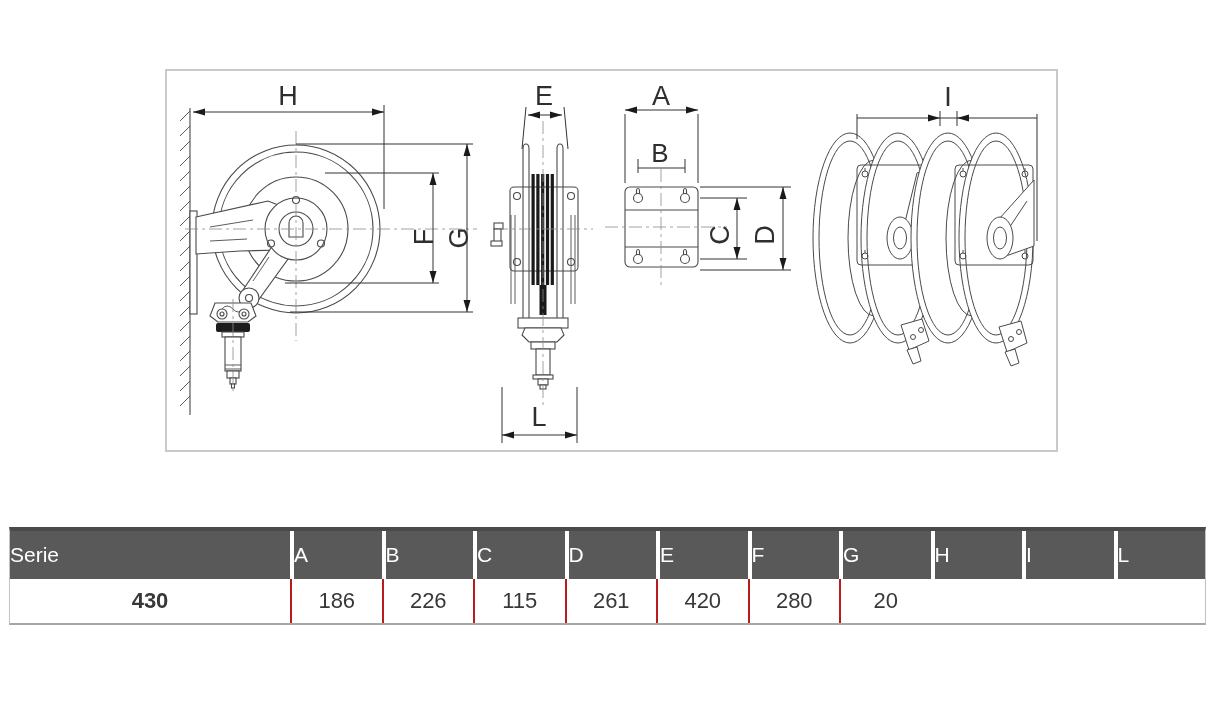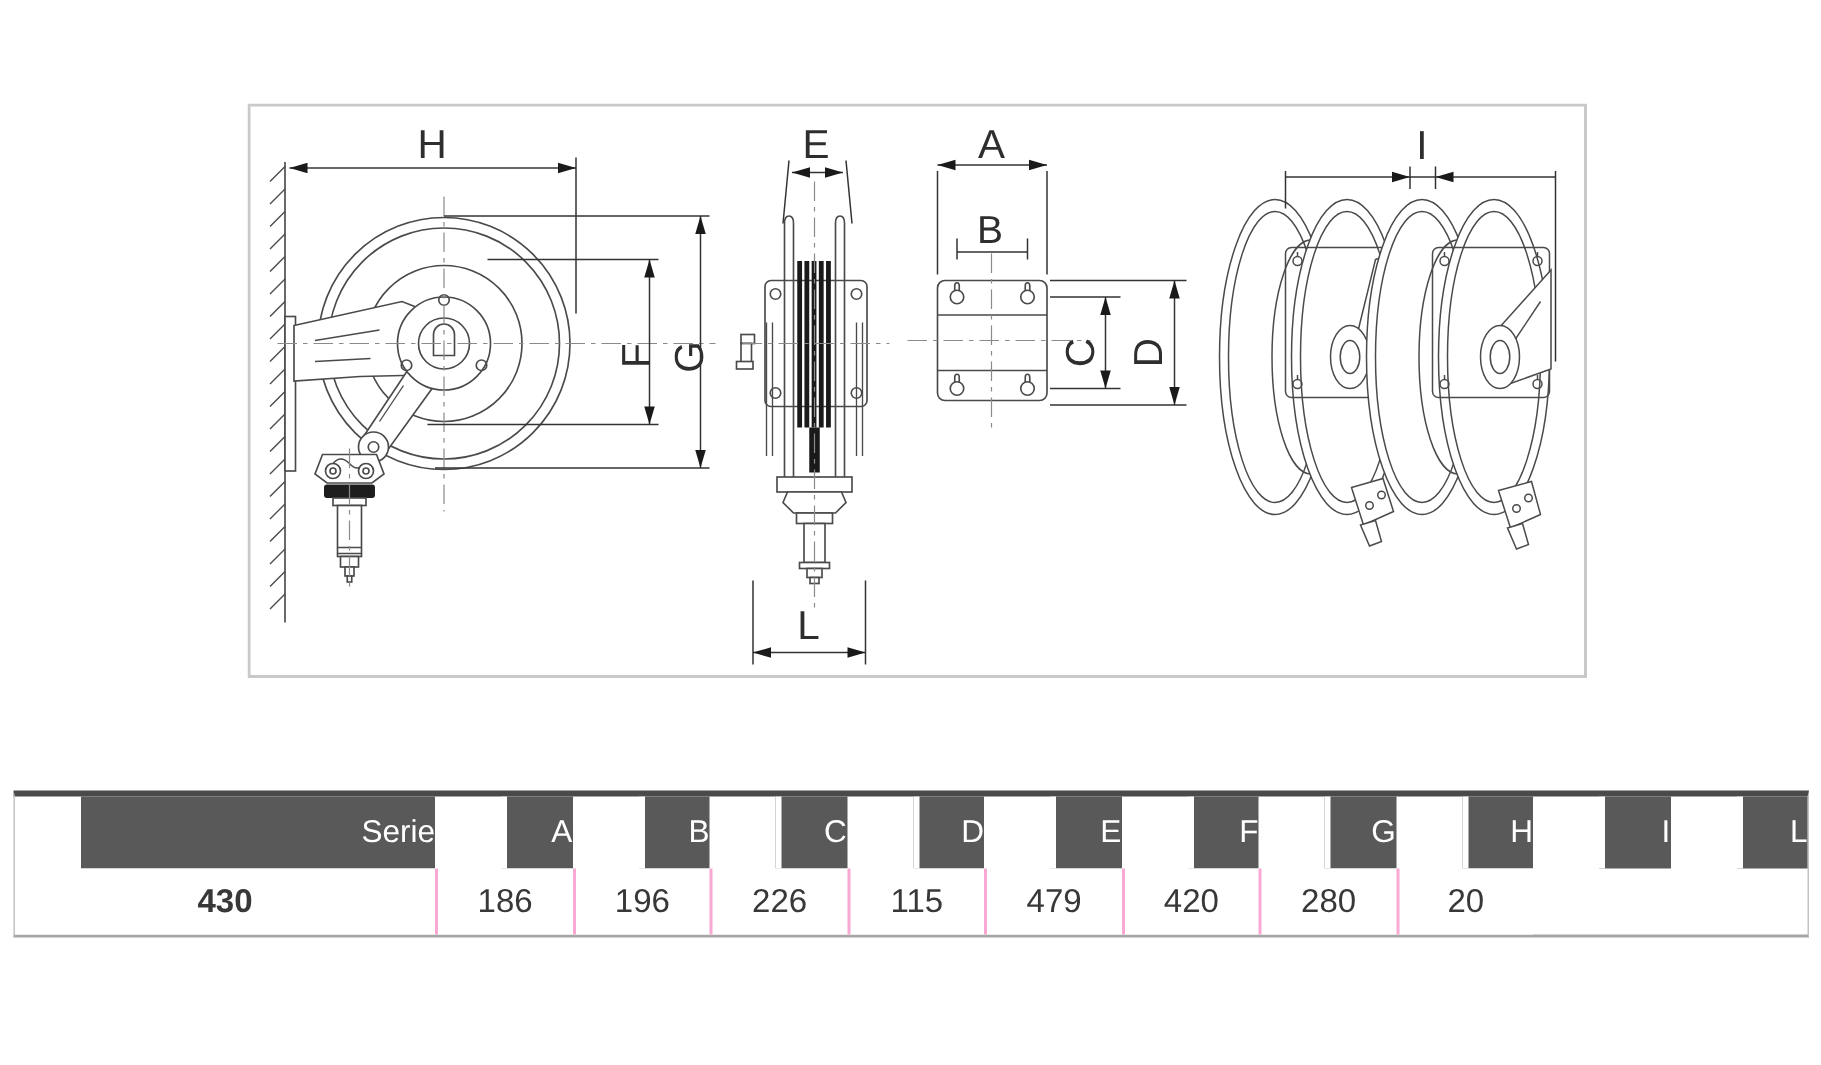"Serie" .th { margin-left: 44px -> none; text-align: right -> left }
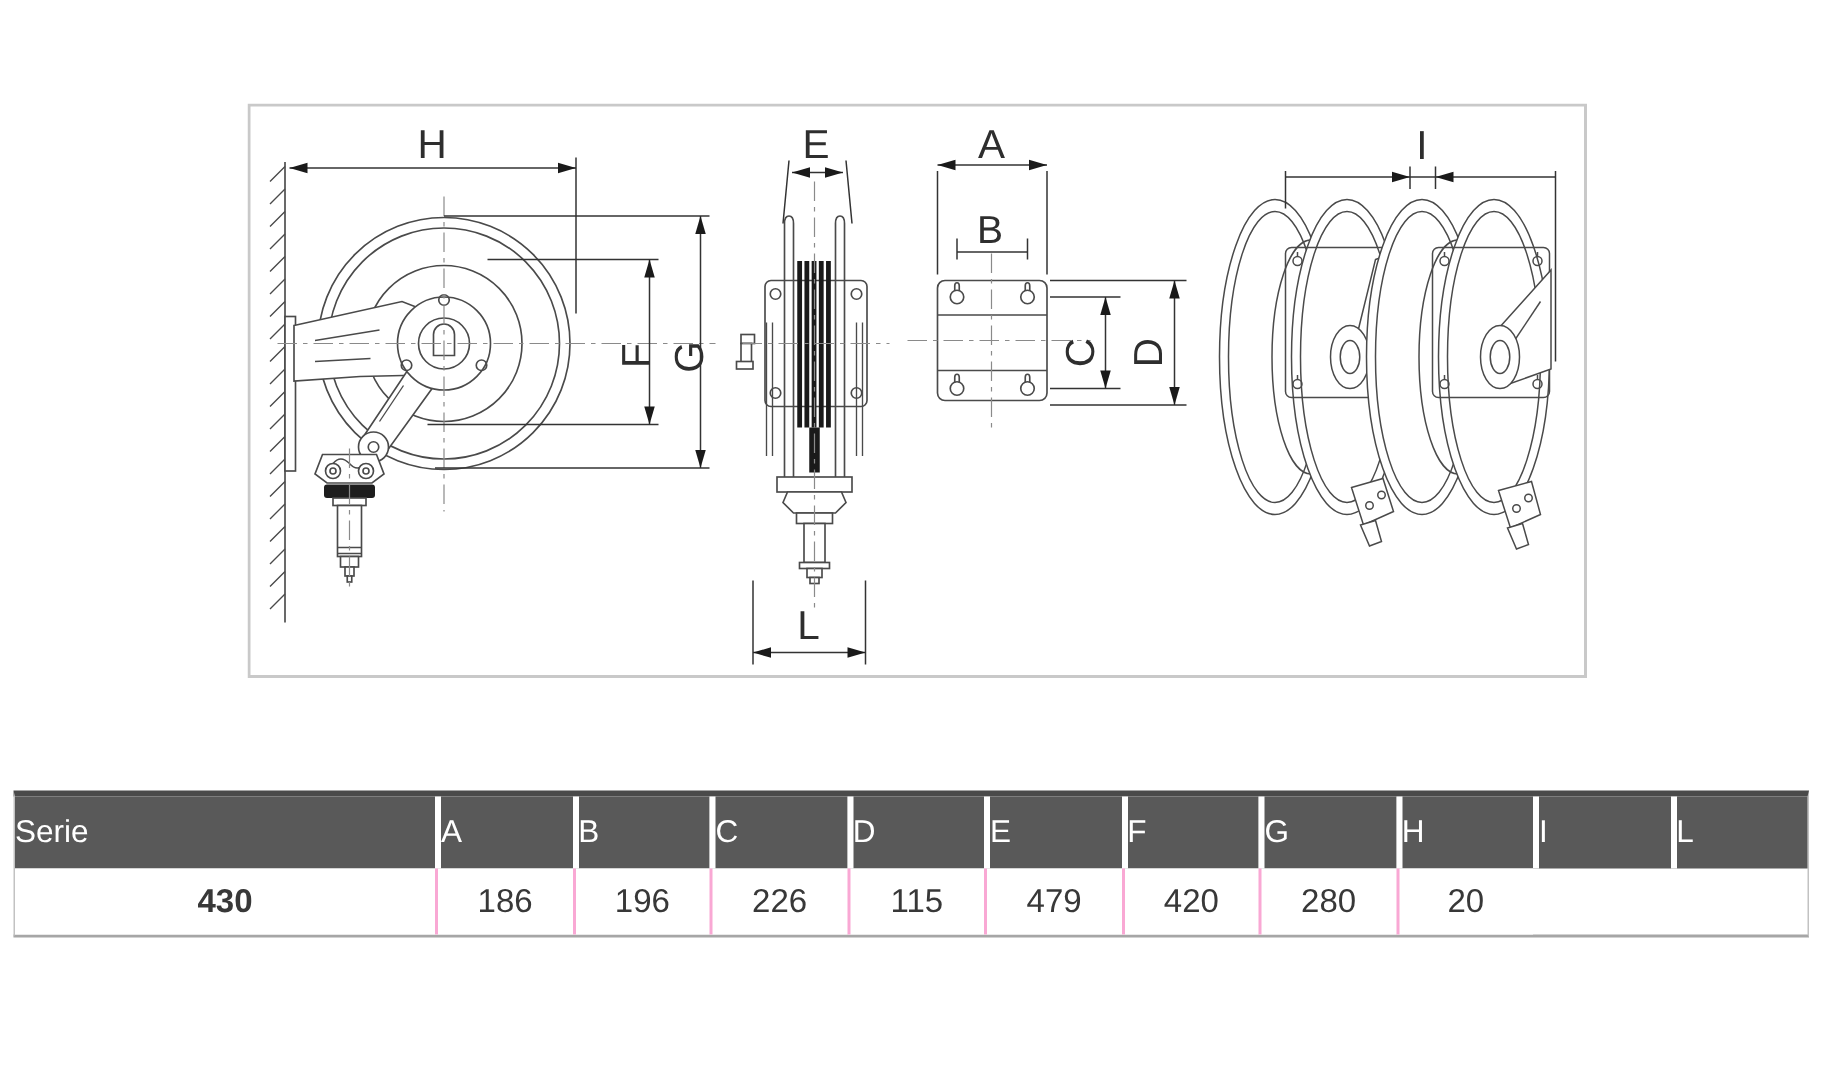"186" .td { border-left: 2px solid #f9a8d4 -> 2px solid #b91c1c }
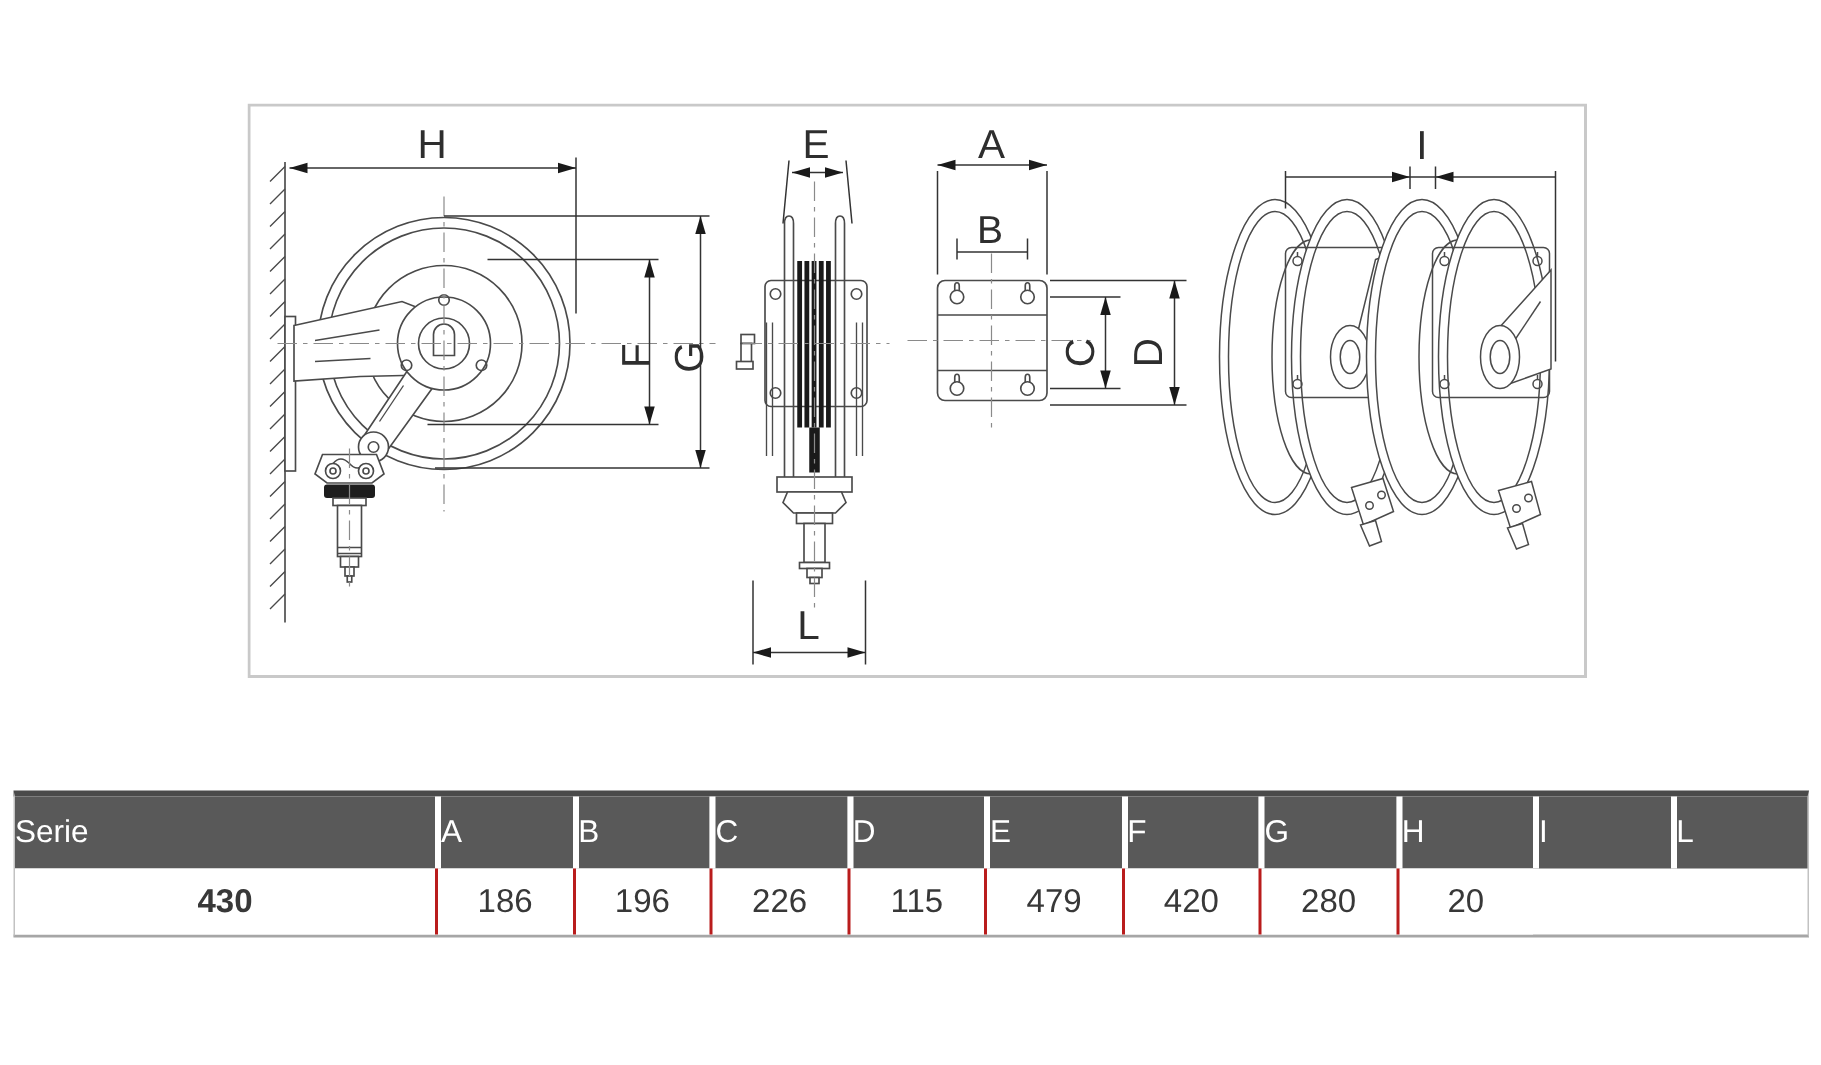"196" div.td { html: <div>196</div> -> none }
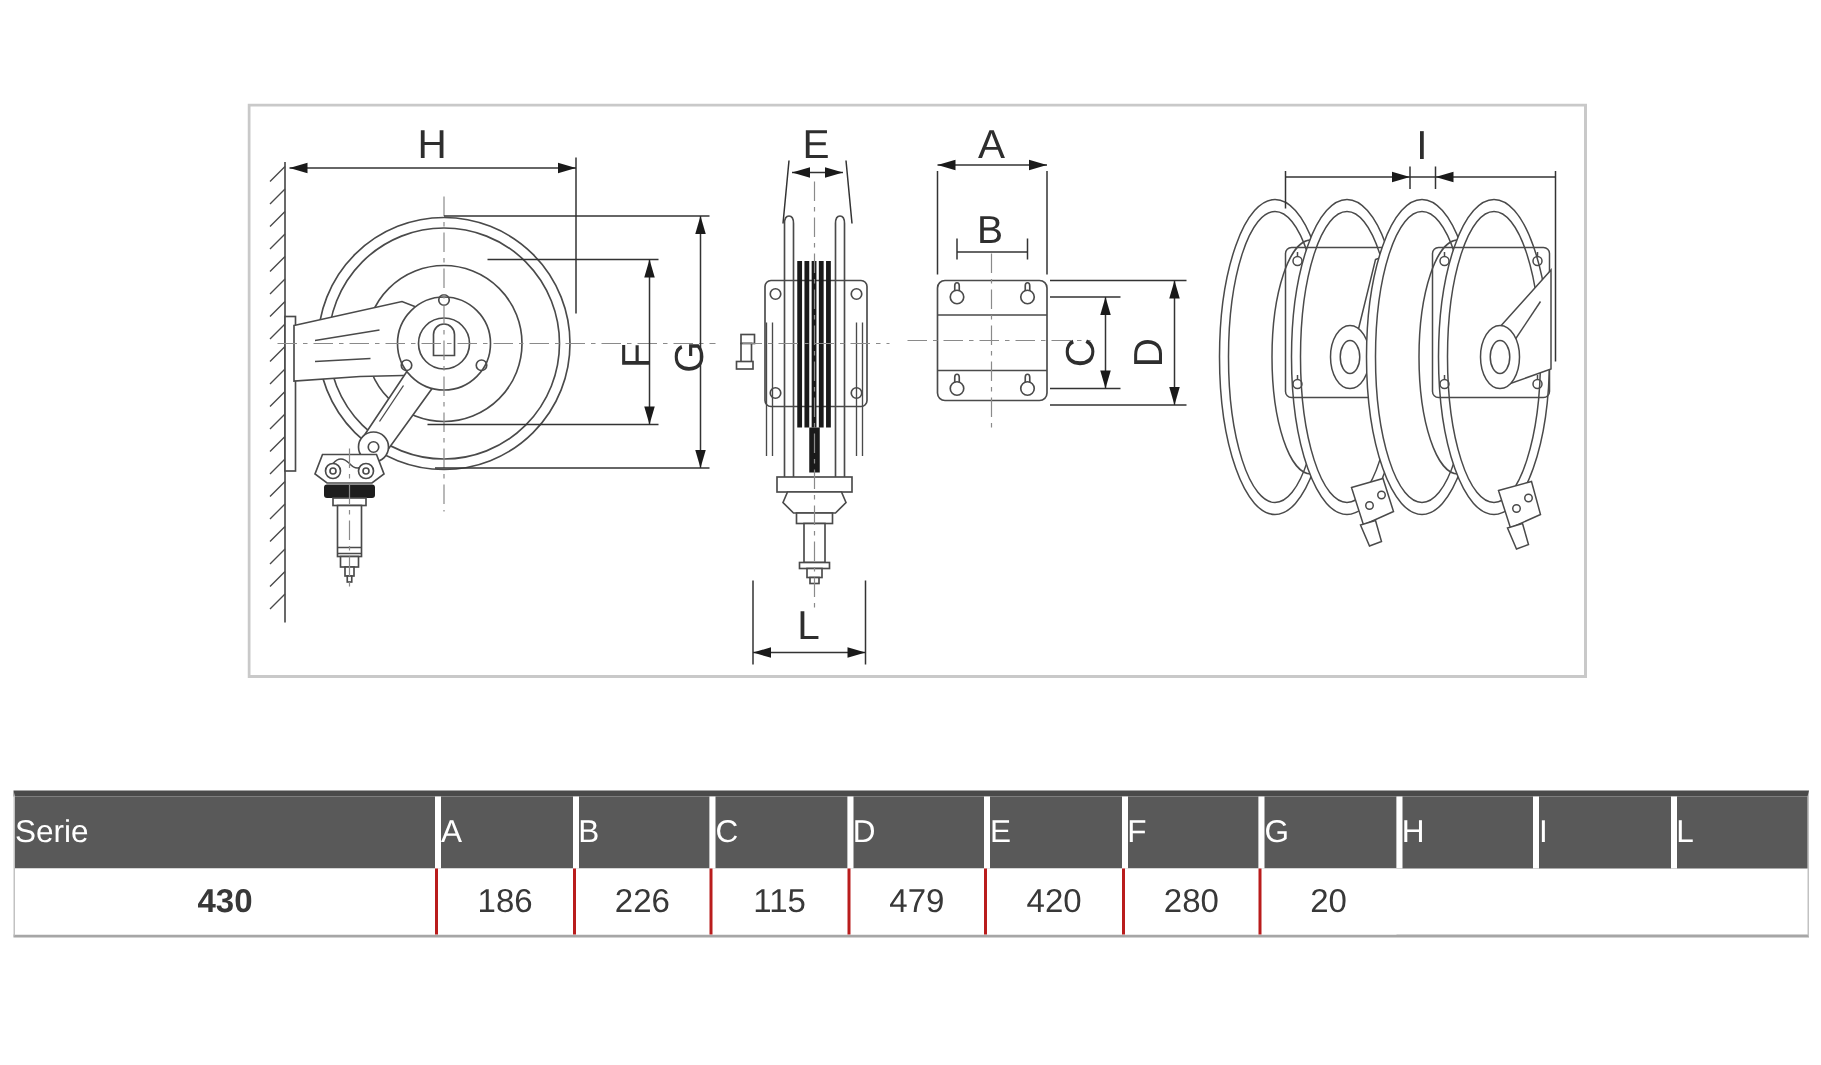"479" div.td { text: 479 -> 261 }
